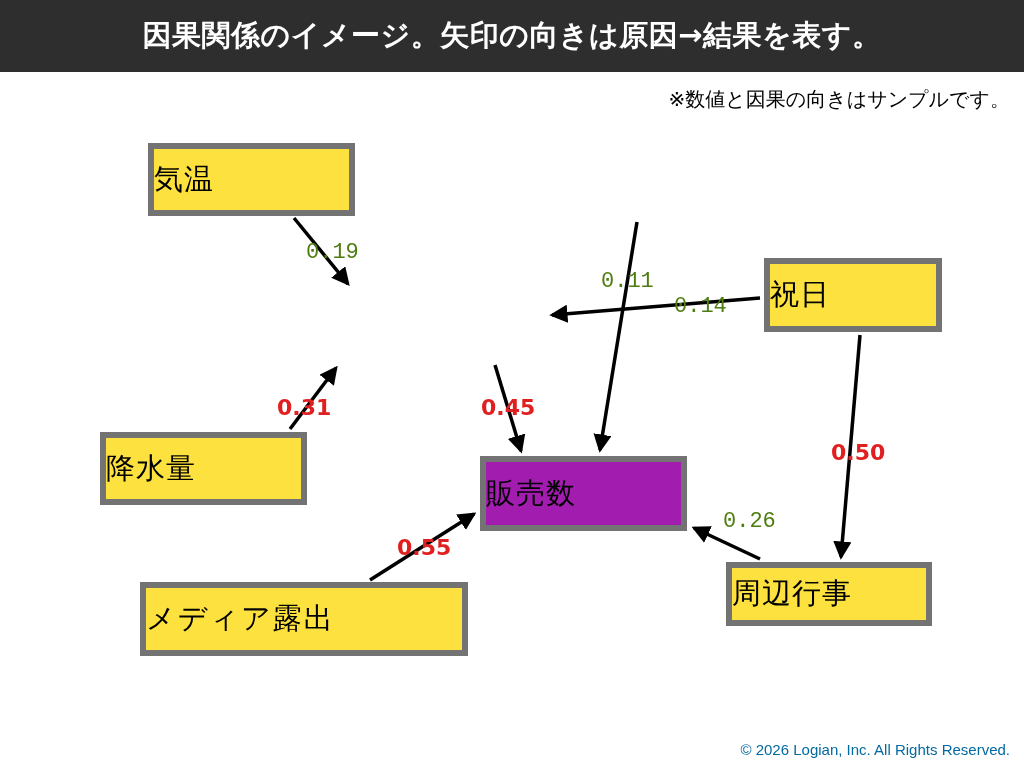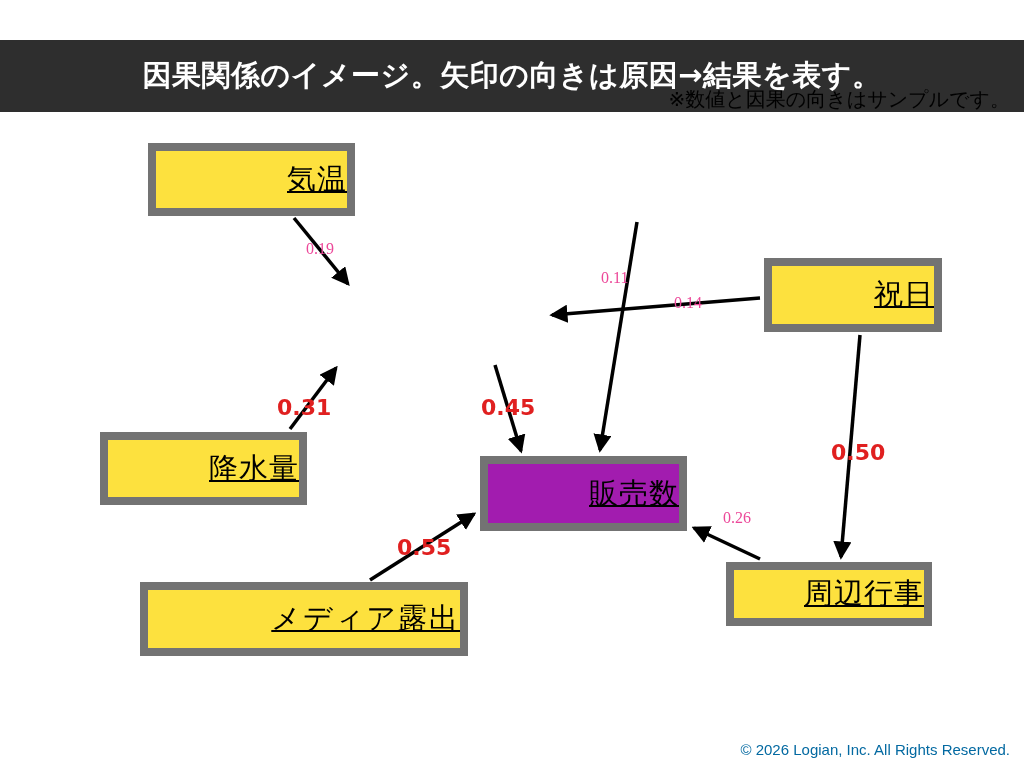"因果関係のイメージ。矢印の向きは原因→結果を表す。" #header-bar { margin-top: 40px -> none }
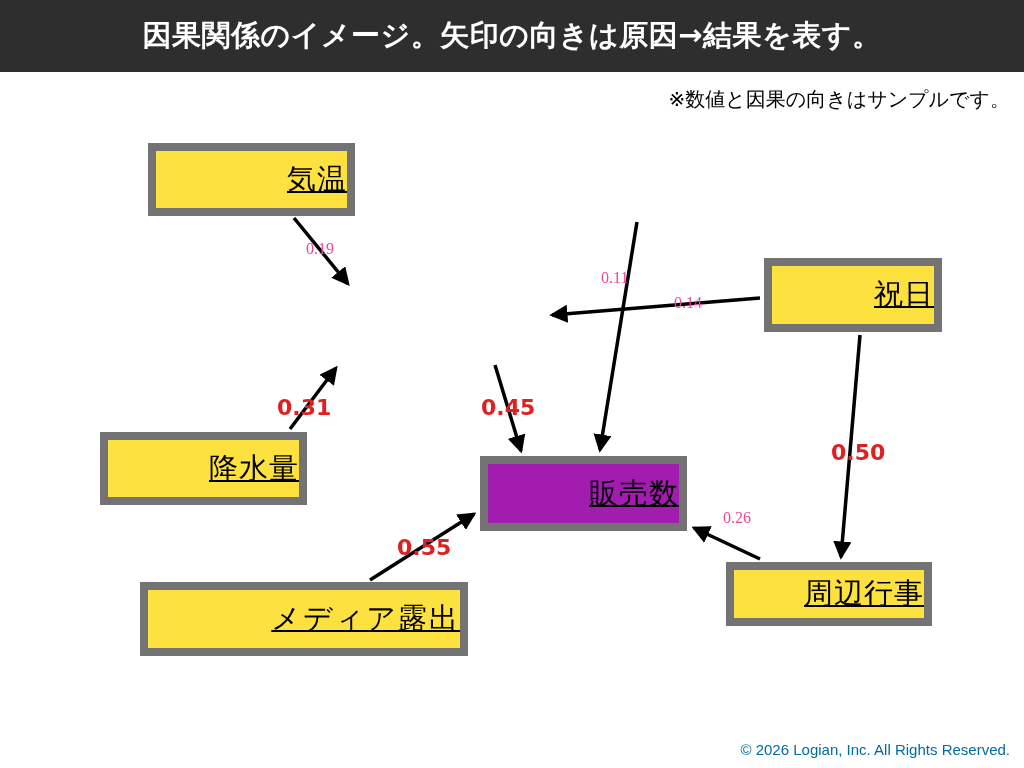"気温" .node { border: 8px solid #737373 -> 6px solid #737373; justify-content: flex-end -> flex-start; text-decoration: underline -> none }
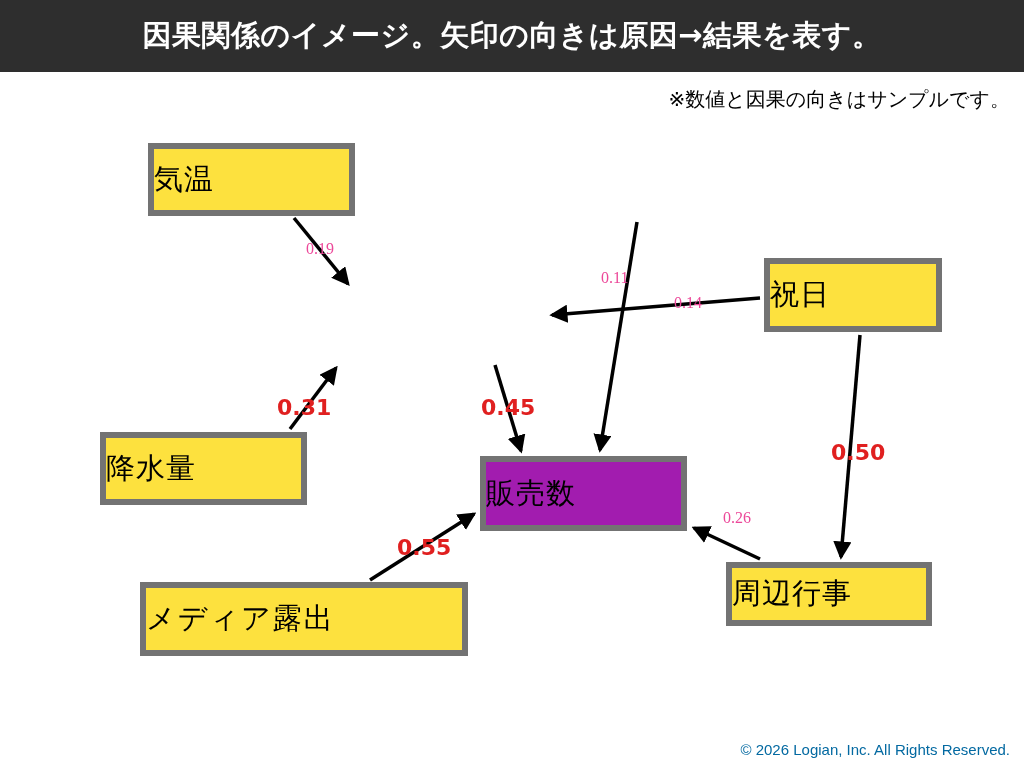"0.19" .weight { color: #ec4899 -> #4d7c0f; font-family: Liberation Serif, serif -> Liberation Mono, monospace; font-size: 16px -> 22px }
